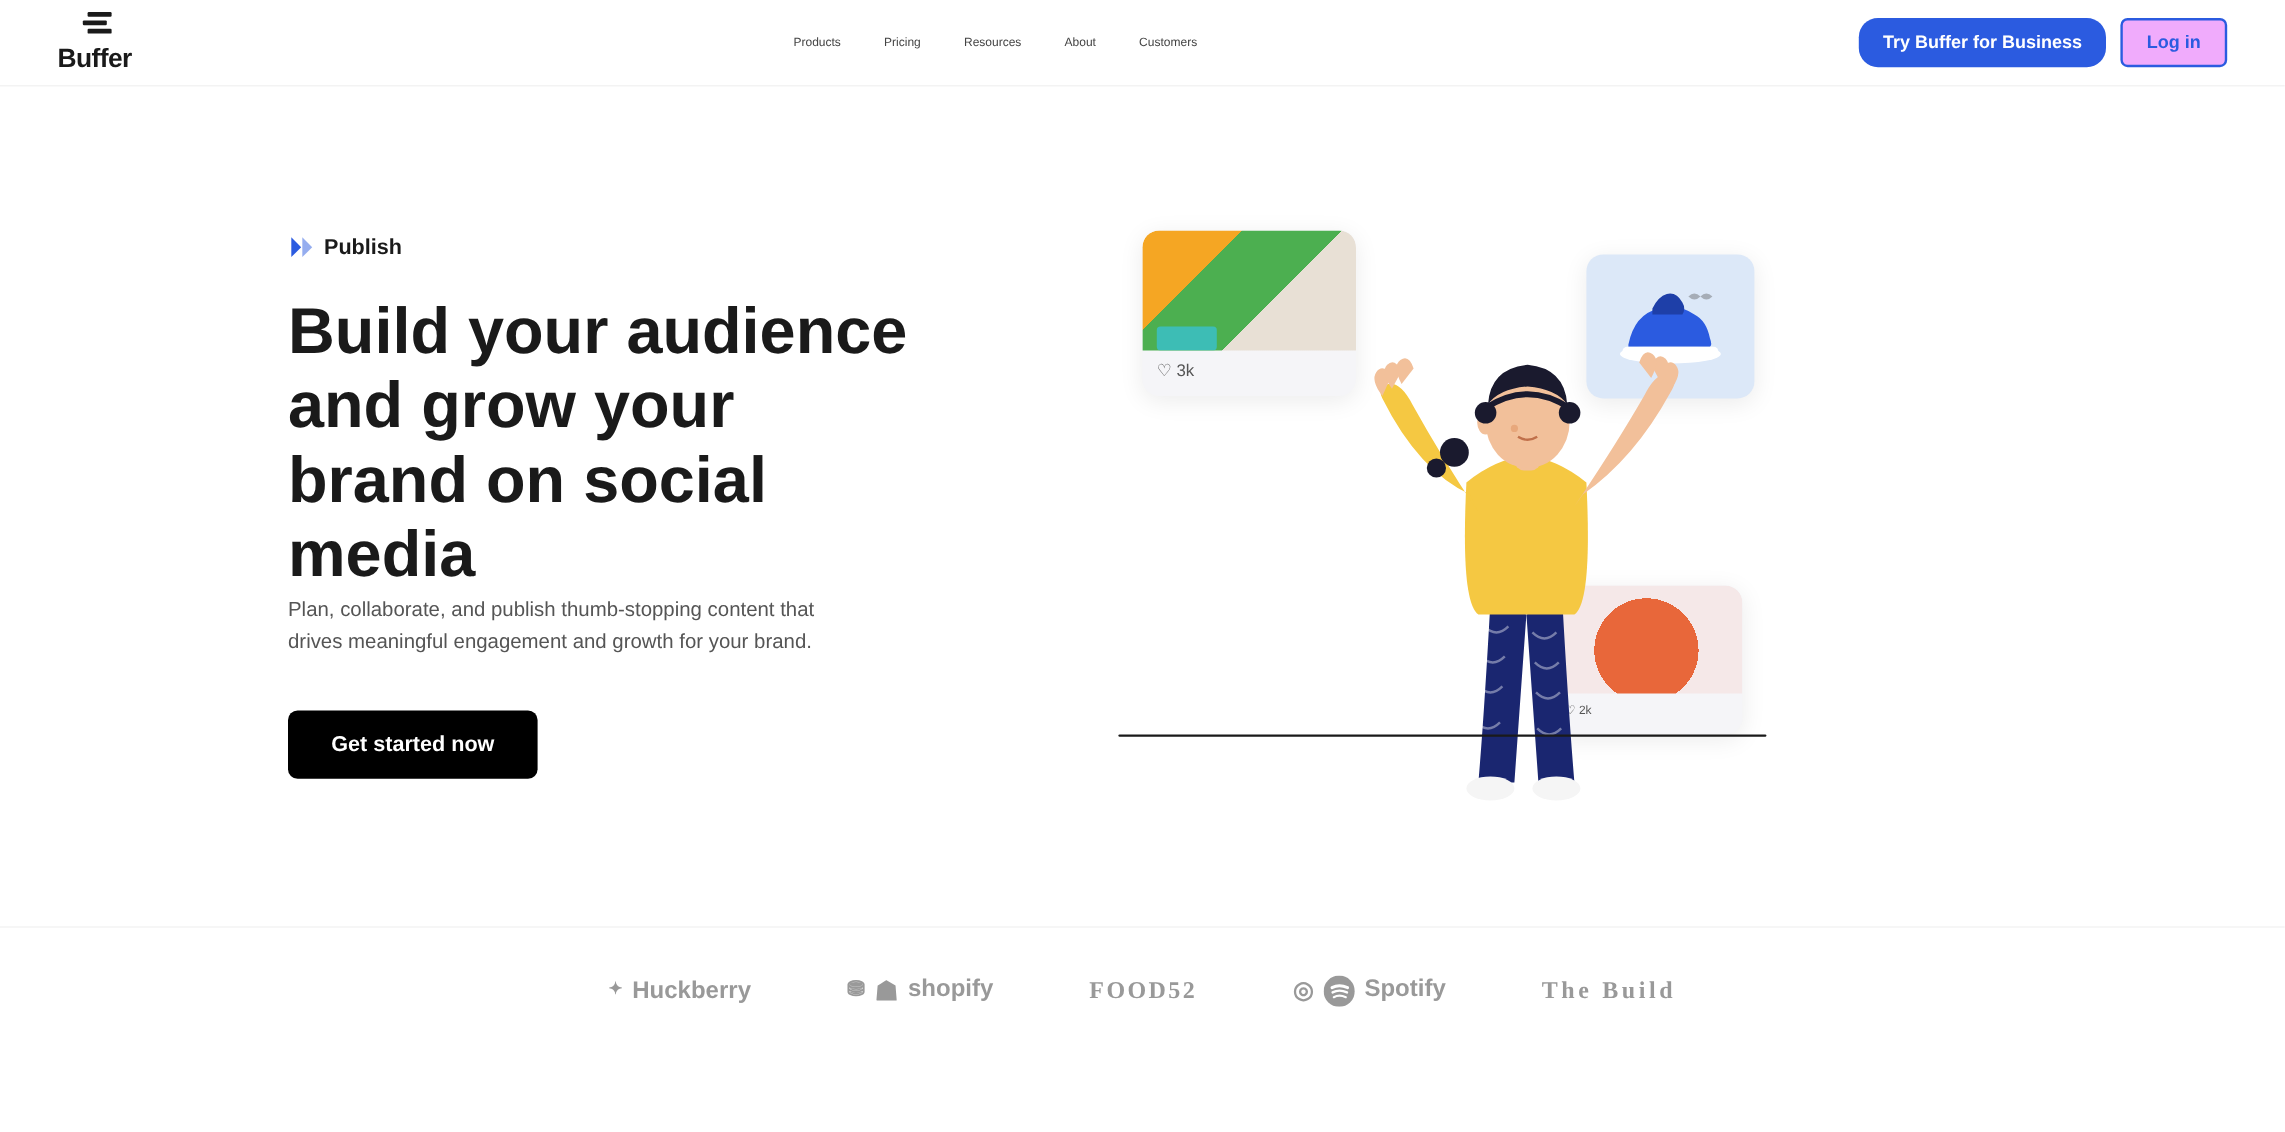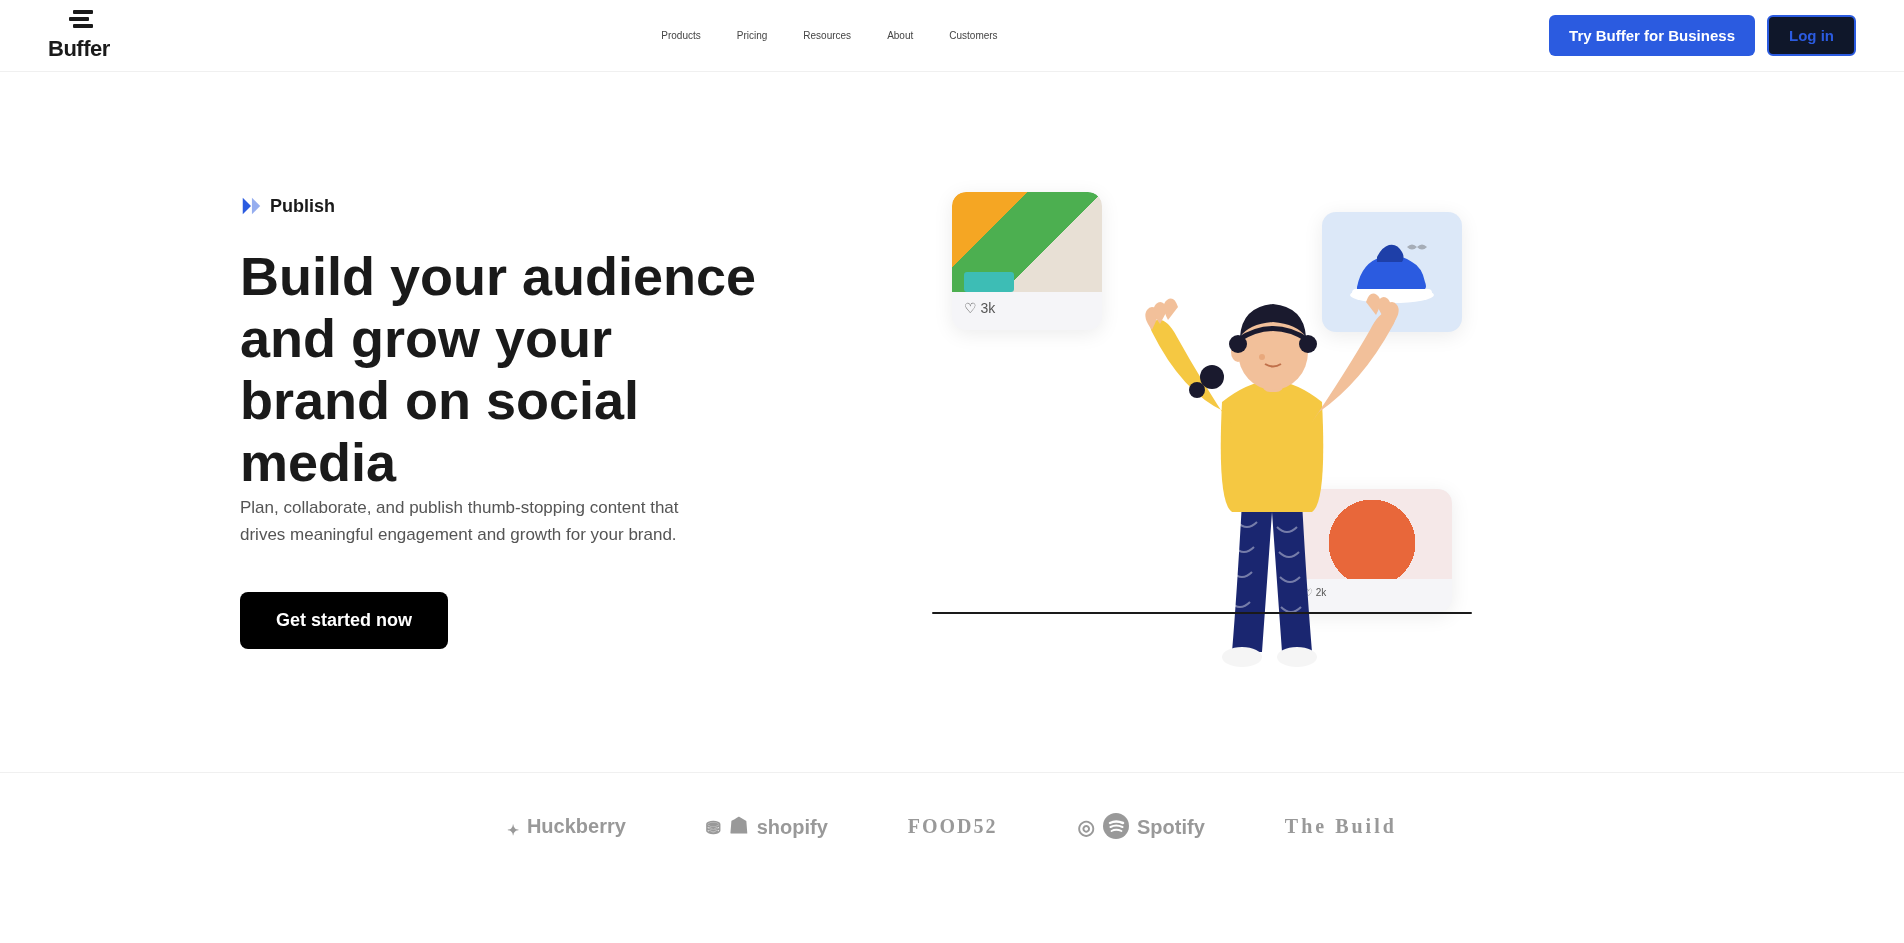"Try Buffer for Business" .btn-primary { border-radius: 6px -> 16px }
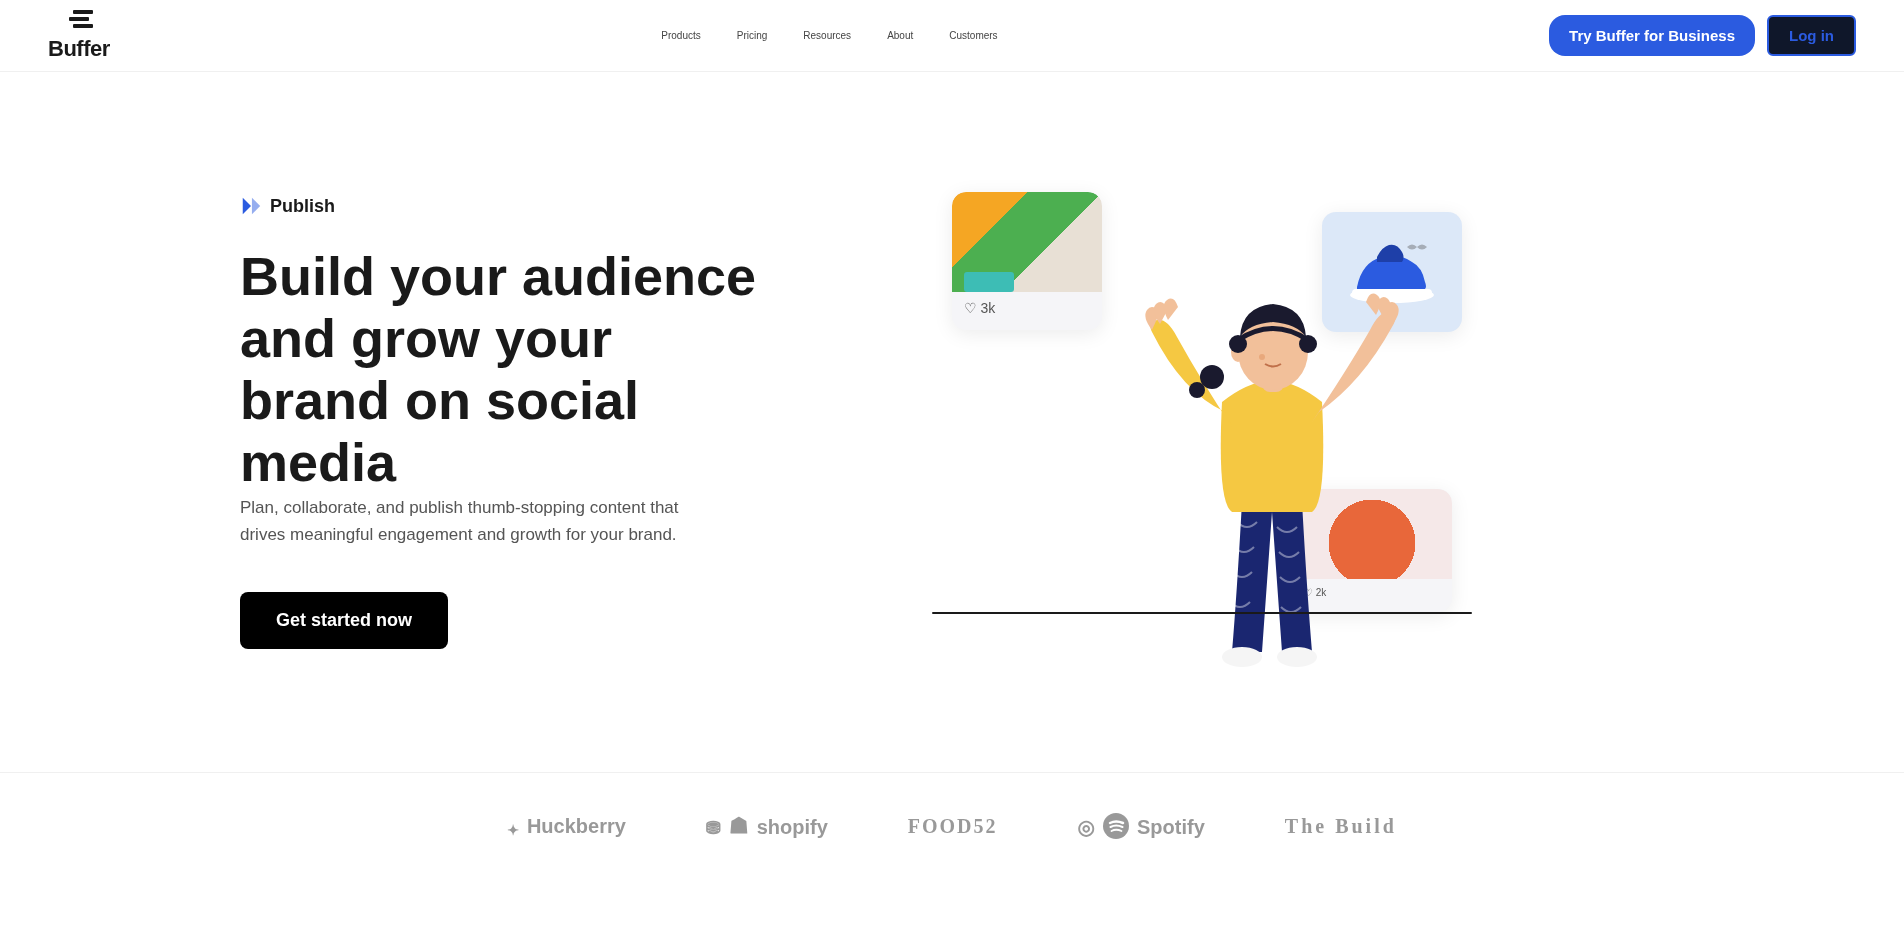"Log in" .btn-outline { background: #0f172a -> #f0abfc }
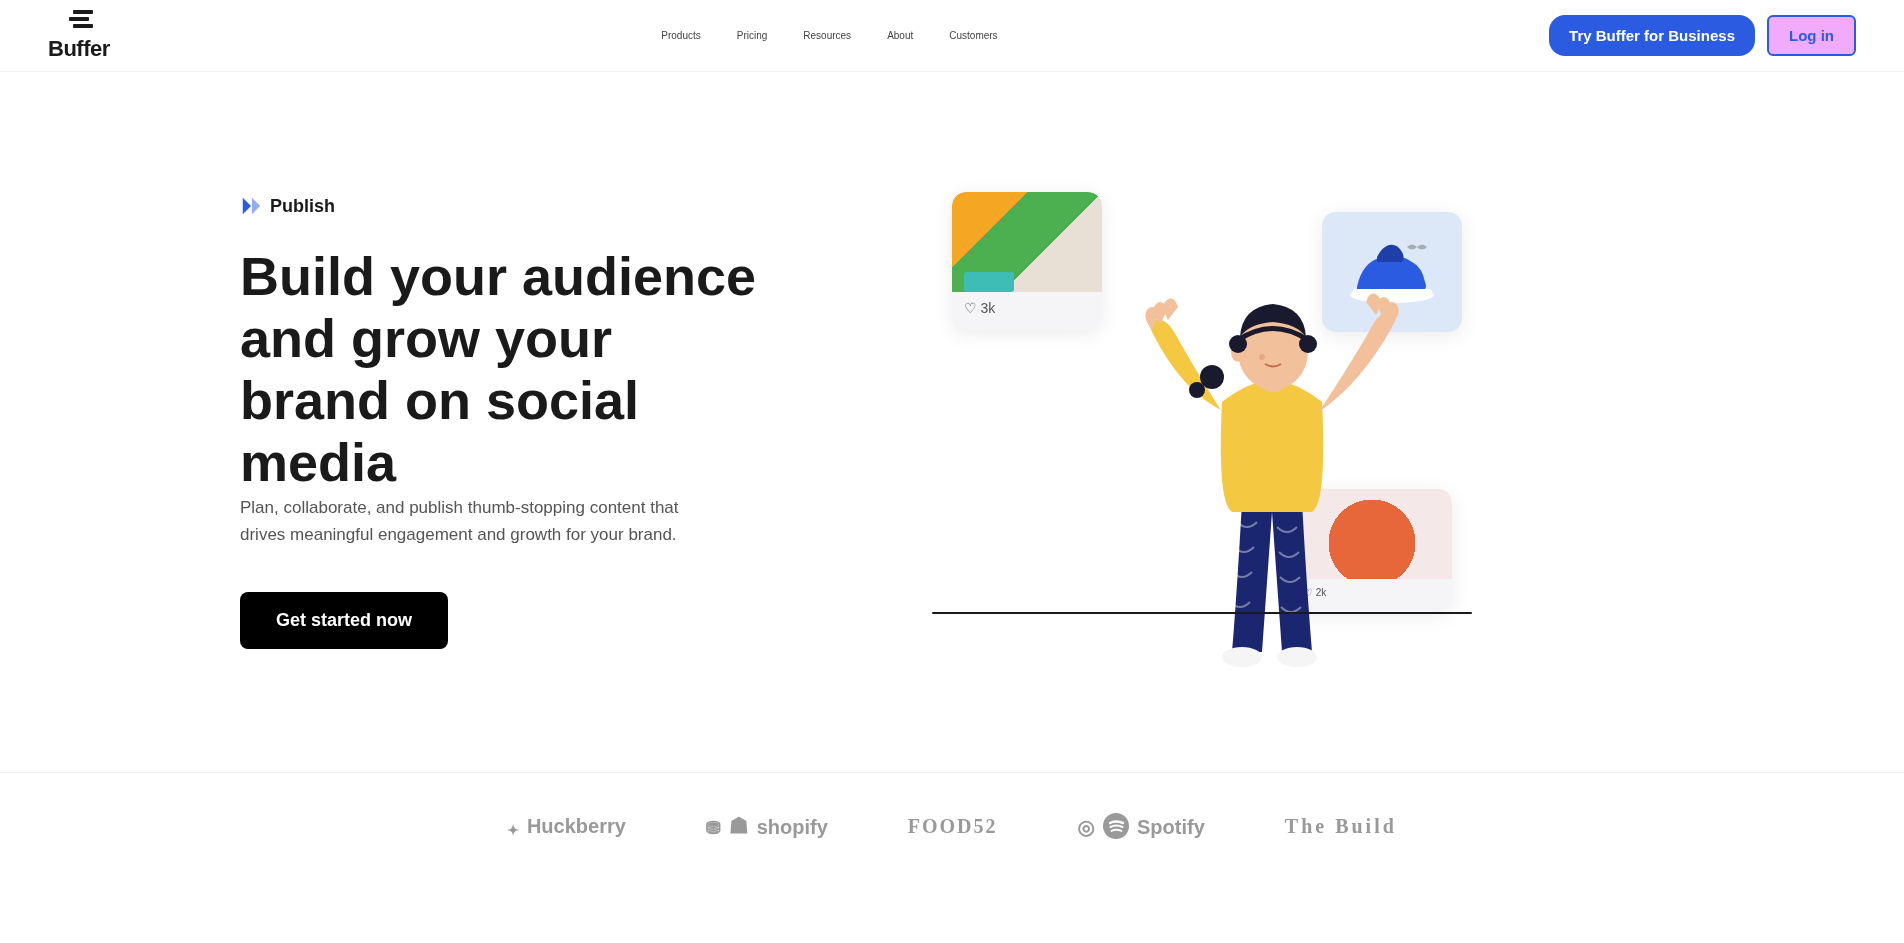"♡ 3k" .card-top-left { width: 150px -> 178px }
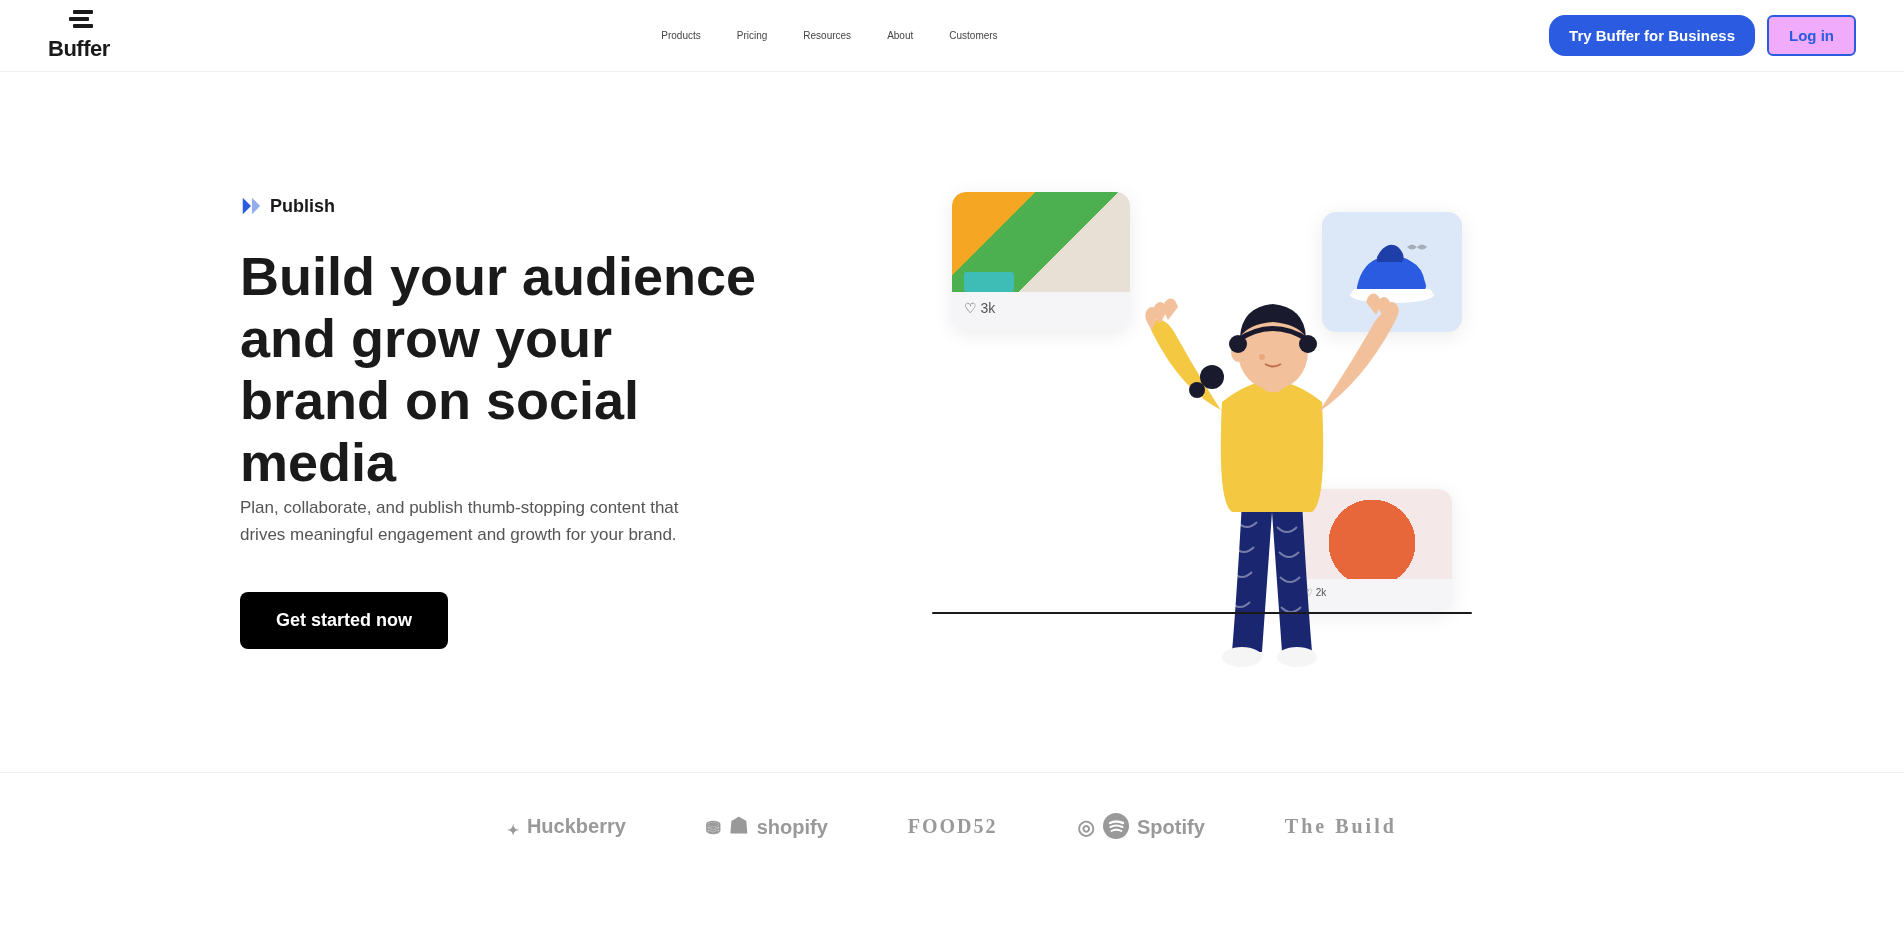"Huckberry" .logo-item { align-items: flex-end -> flex-start }
